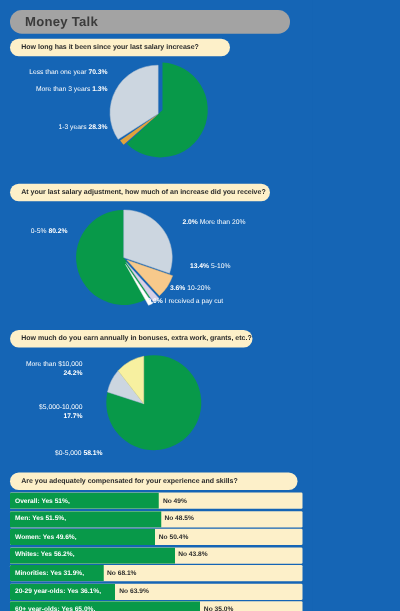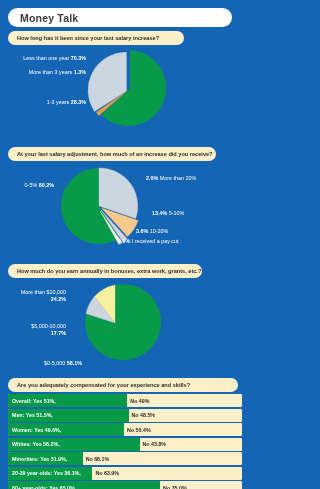"Money Talk" .title-banner { background: #ffffff -> #a3a3a3 }
